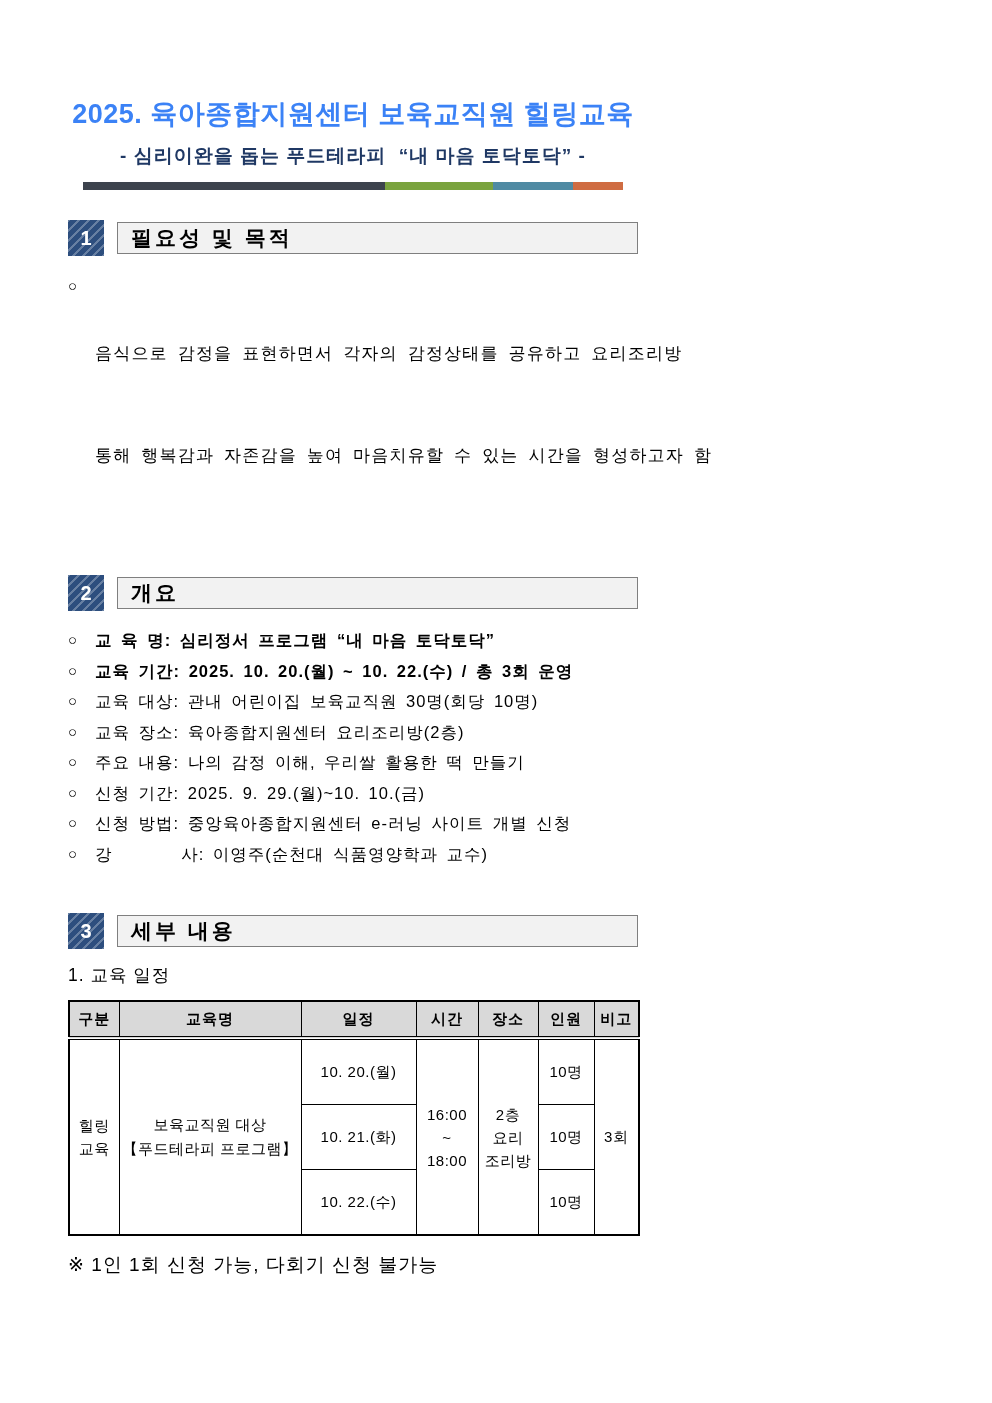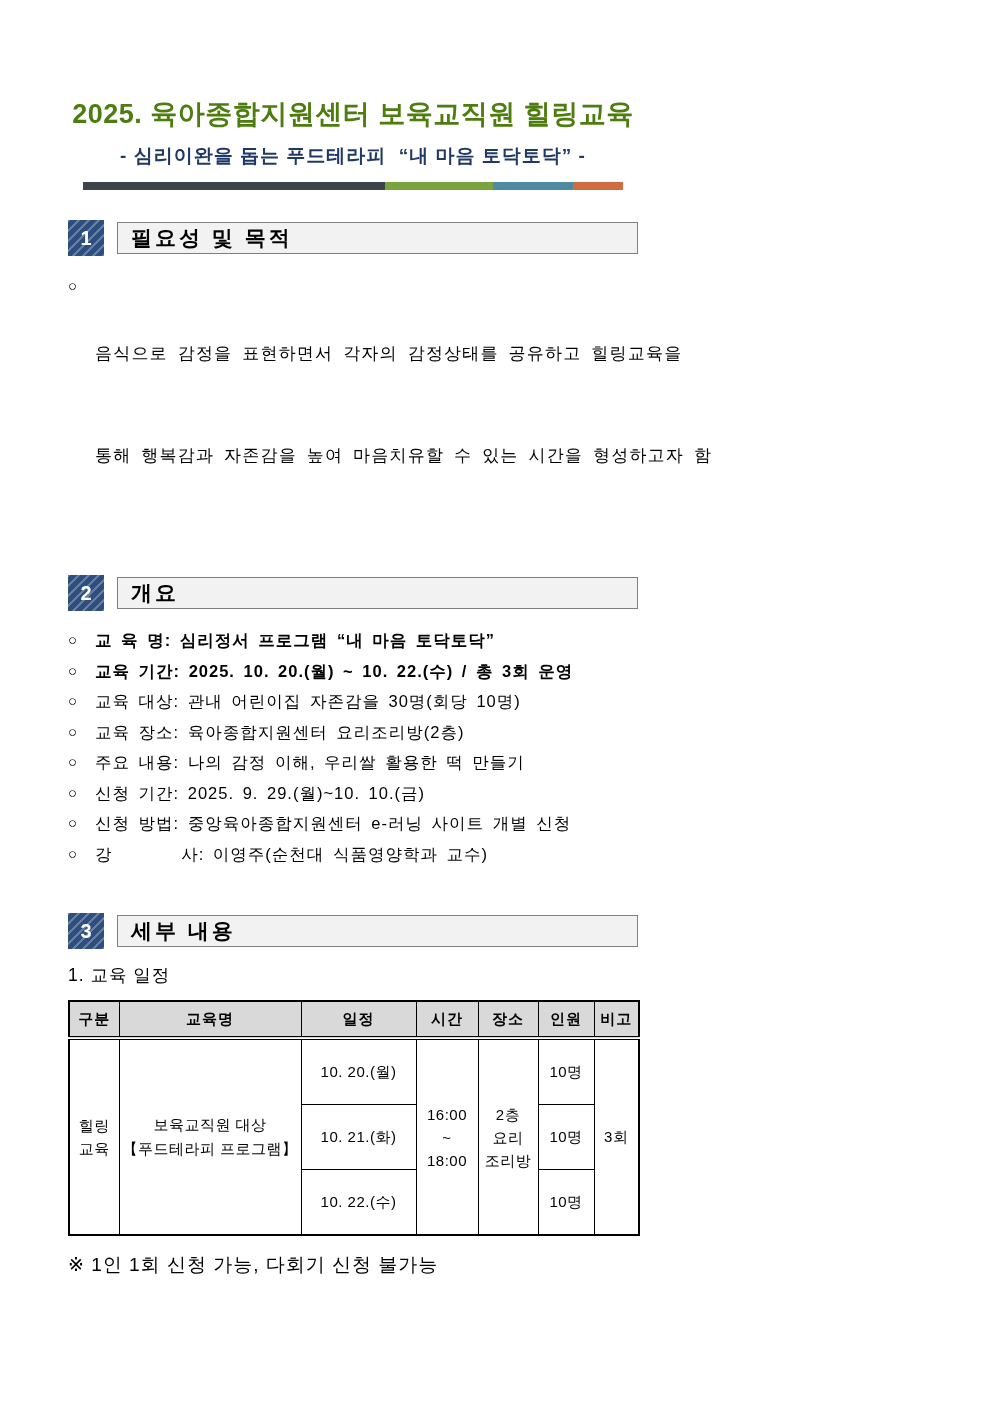"2025. 육아종합지원센터 보육교직원 힐링교육" .doc-title { color: #4d7c0f -> #3b82f6 }
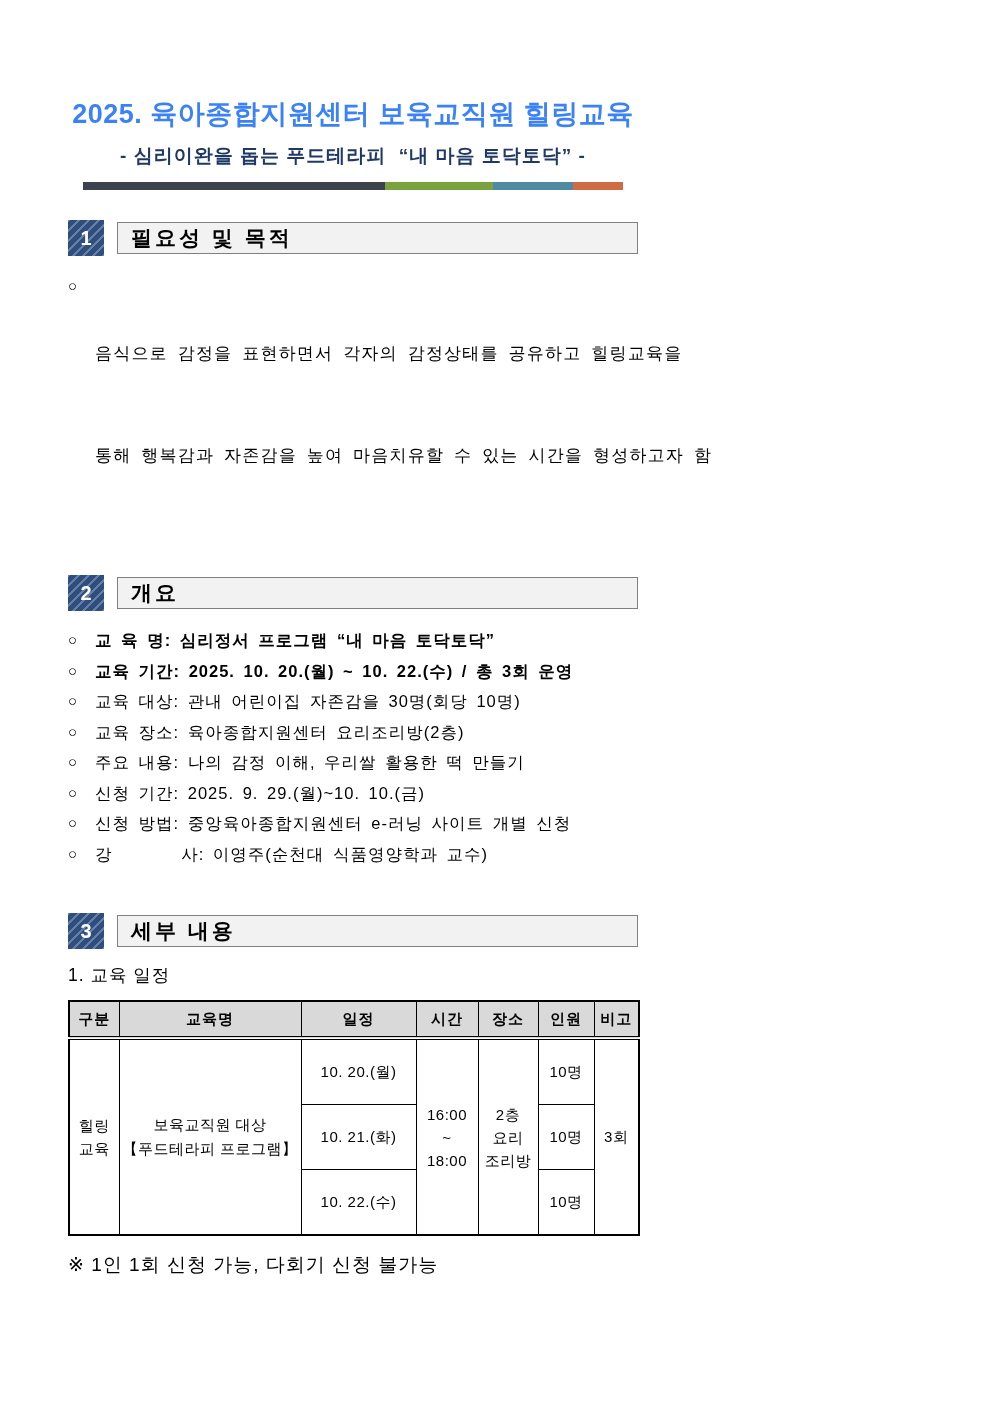"음식으로 감정을 표현하면서 각자의 감정상태를" div { text: 힐링교육을 -> 요리조리방 }
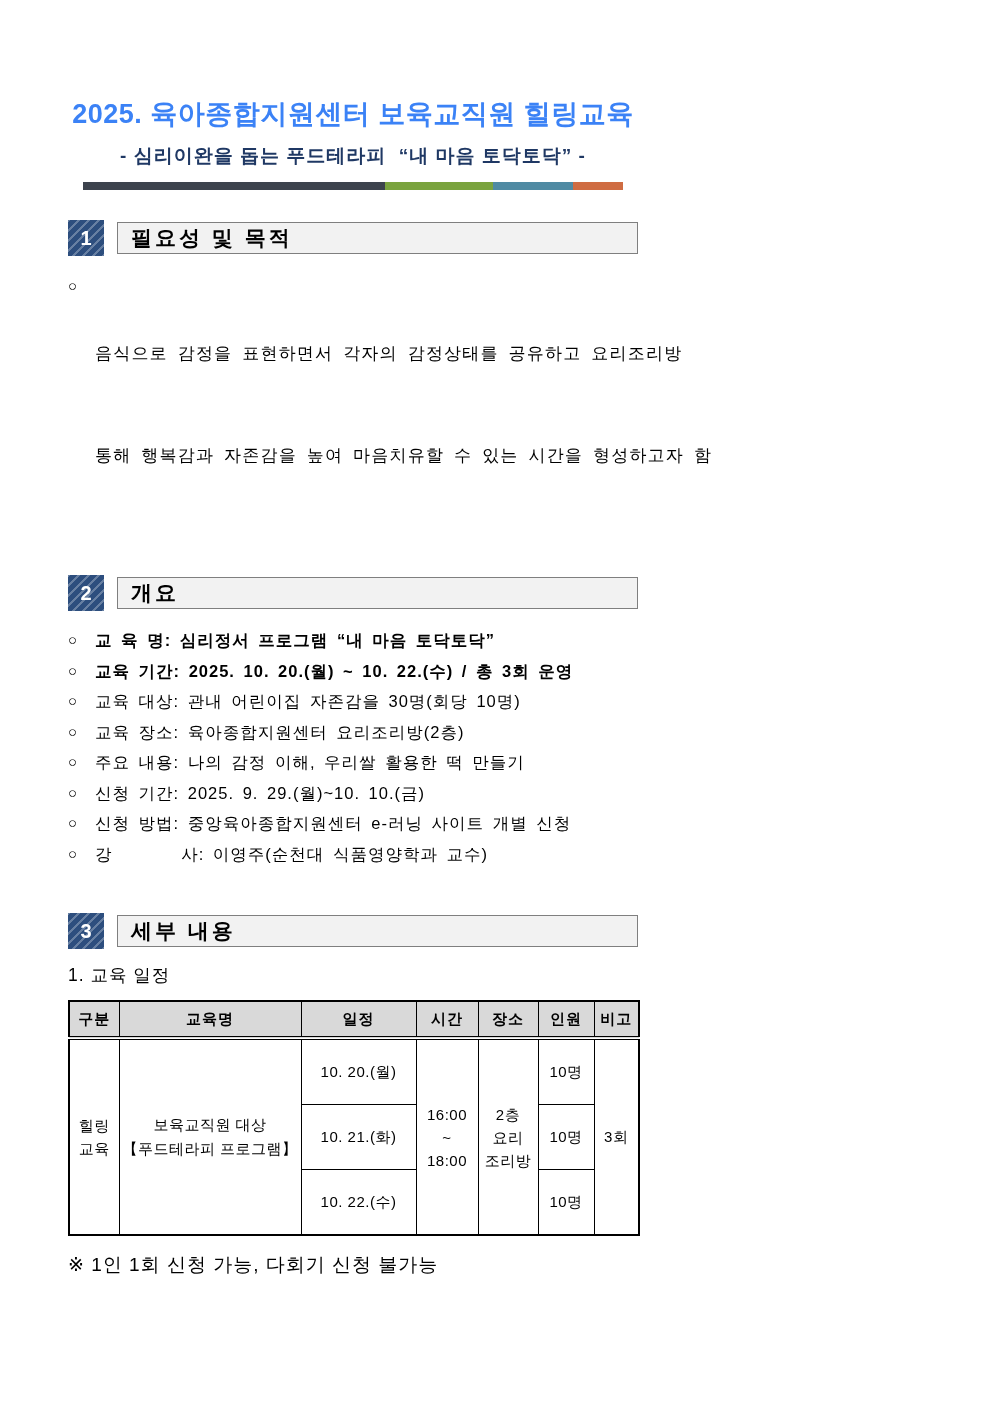"교육 대상: 관내 어린이집 자존감을" span { text: 자존감을 -> 보육교직원 }
